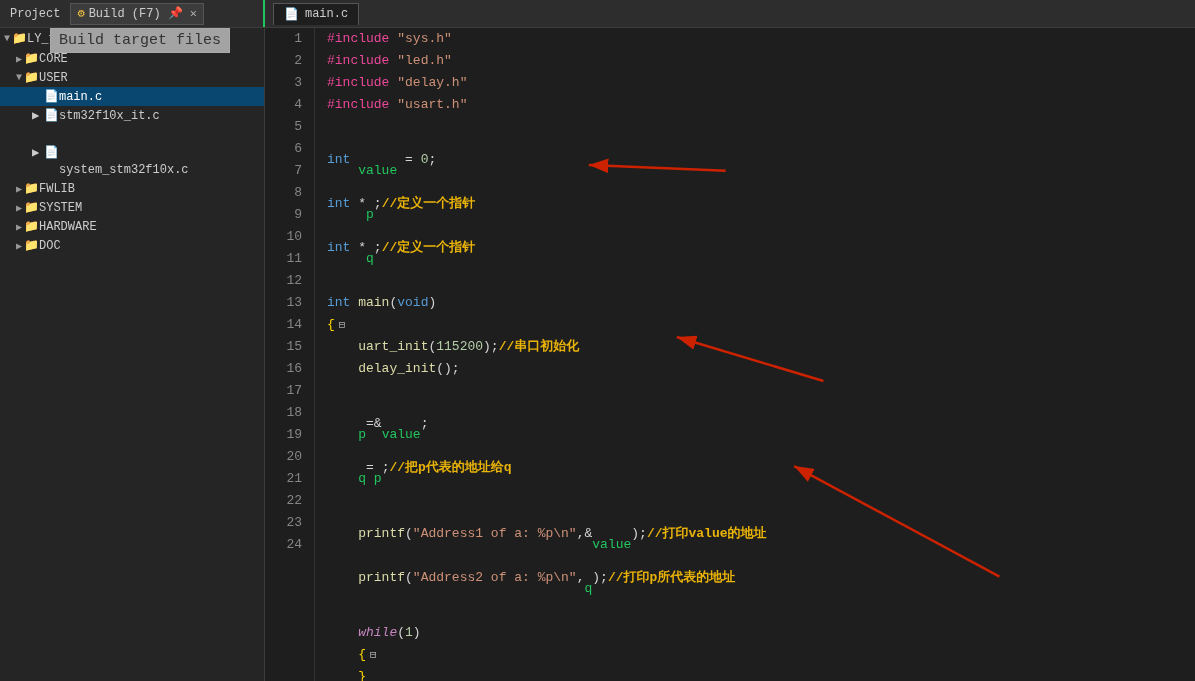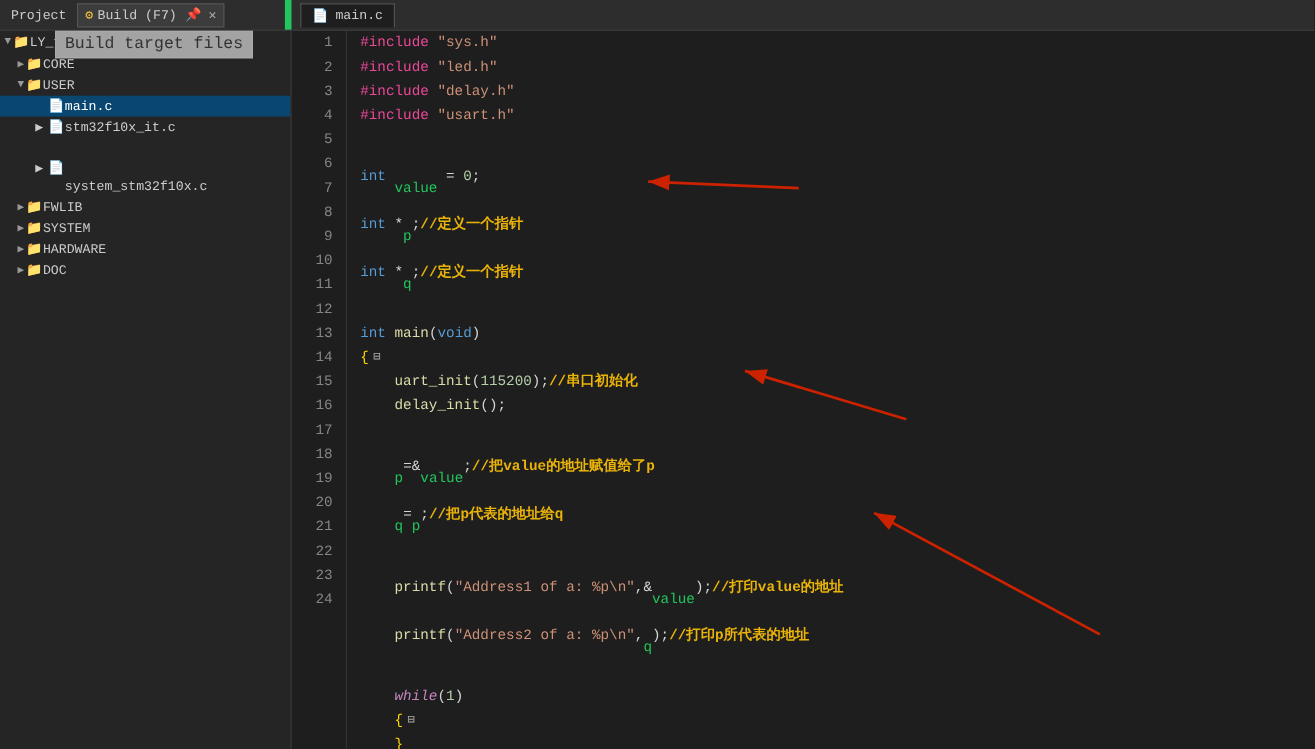"Project" .top-bar-left { border-right: 6px solid #22c55e -> 2px solid #22c55e }
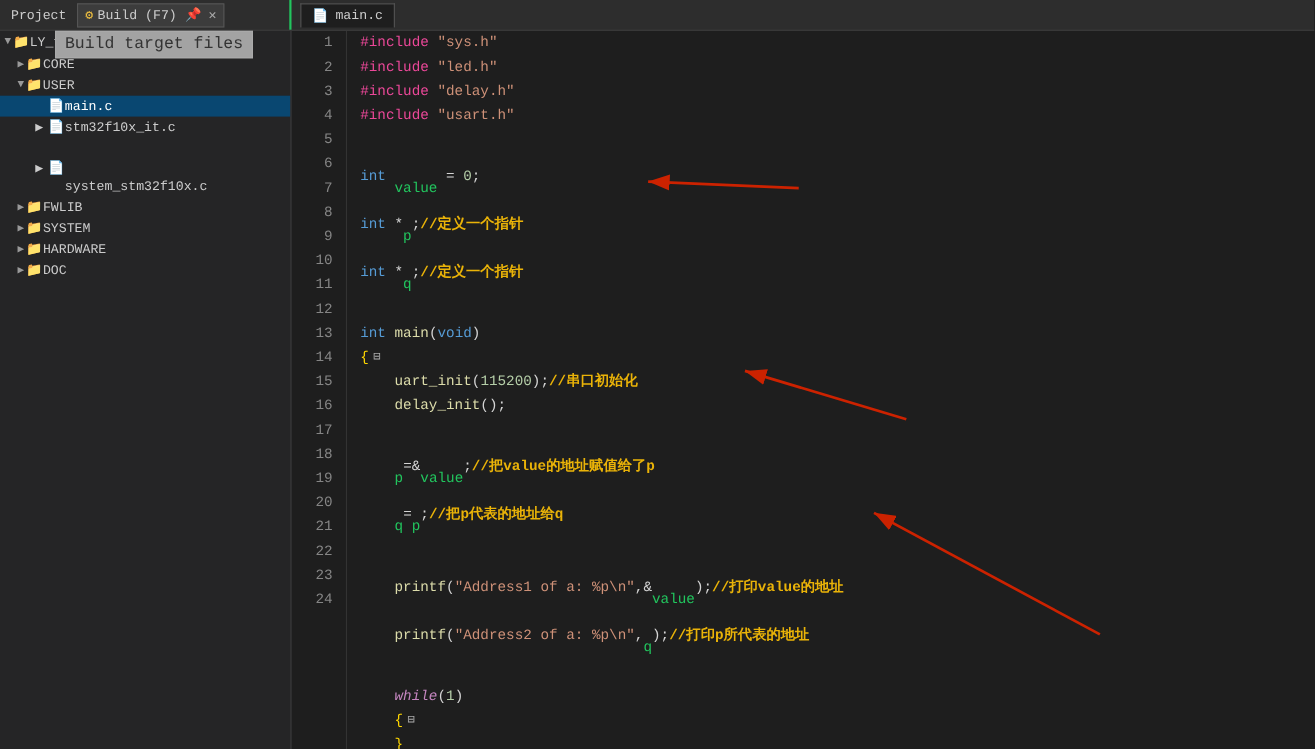"//把value的地址赋值给了p" span.c-comment { html: <span>//把value的地址赋值给了p</span> -> none }
